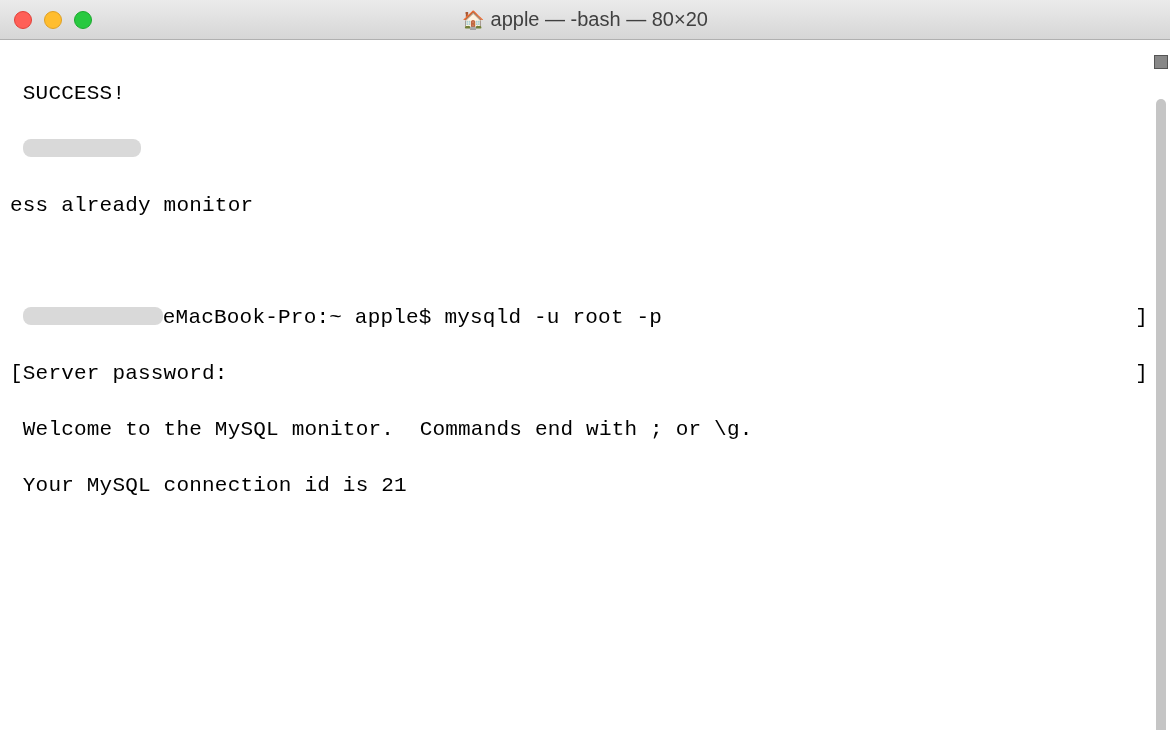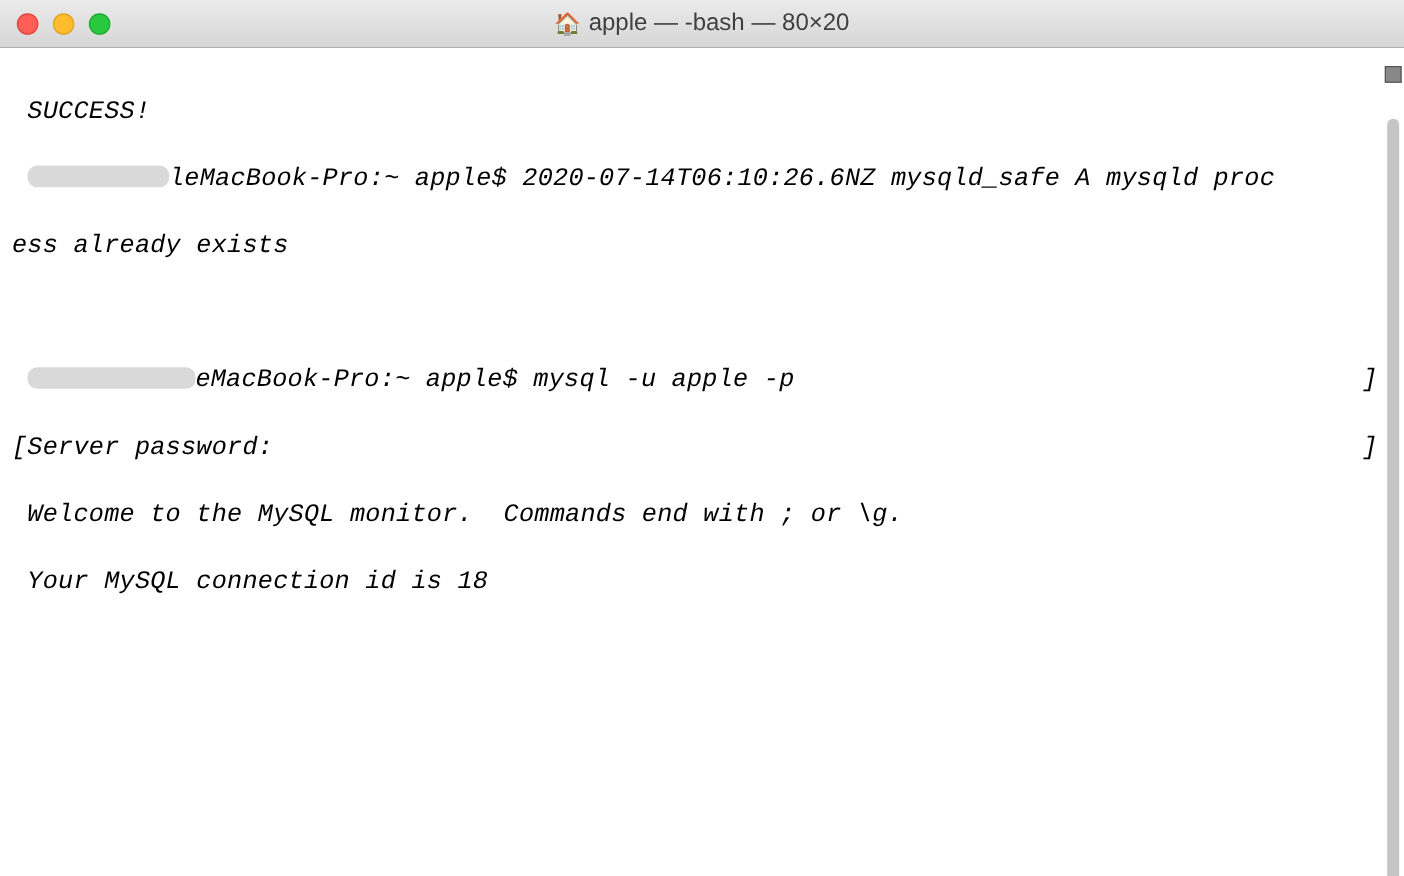"SUCCESS!" .line { font-style: italic -> none }
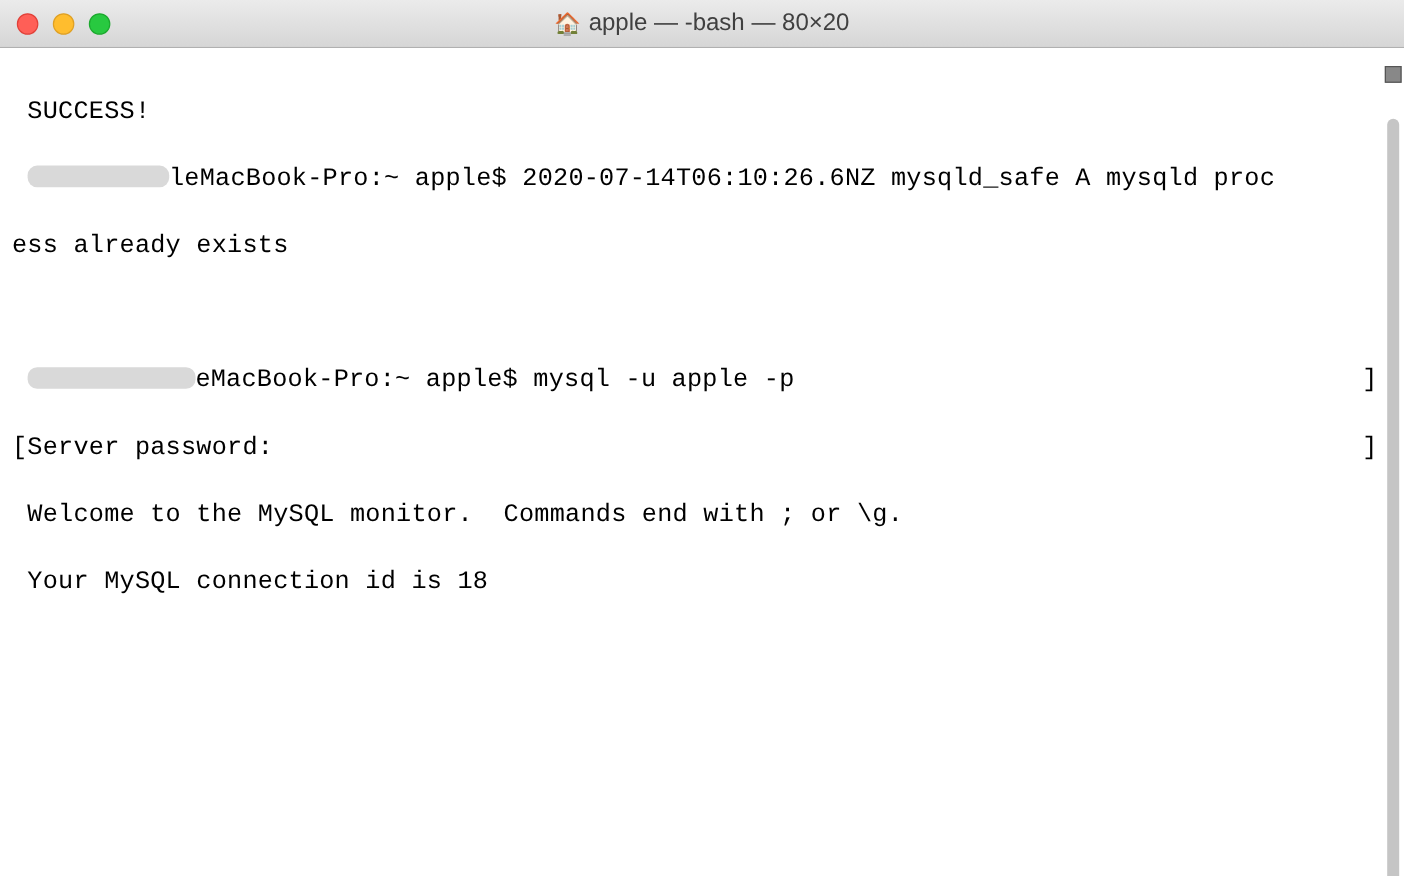"leMacBook-Pro:~ apple$" span { html: <span>leMacBook-Pro:~ apple$ 2020-07-14T06:10:26.6NZ mysqld_safe A mysqld proc</span> -> none }
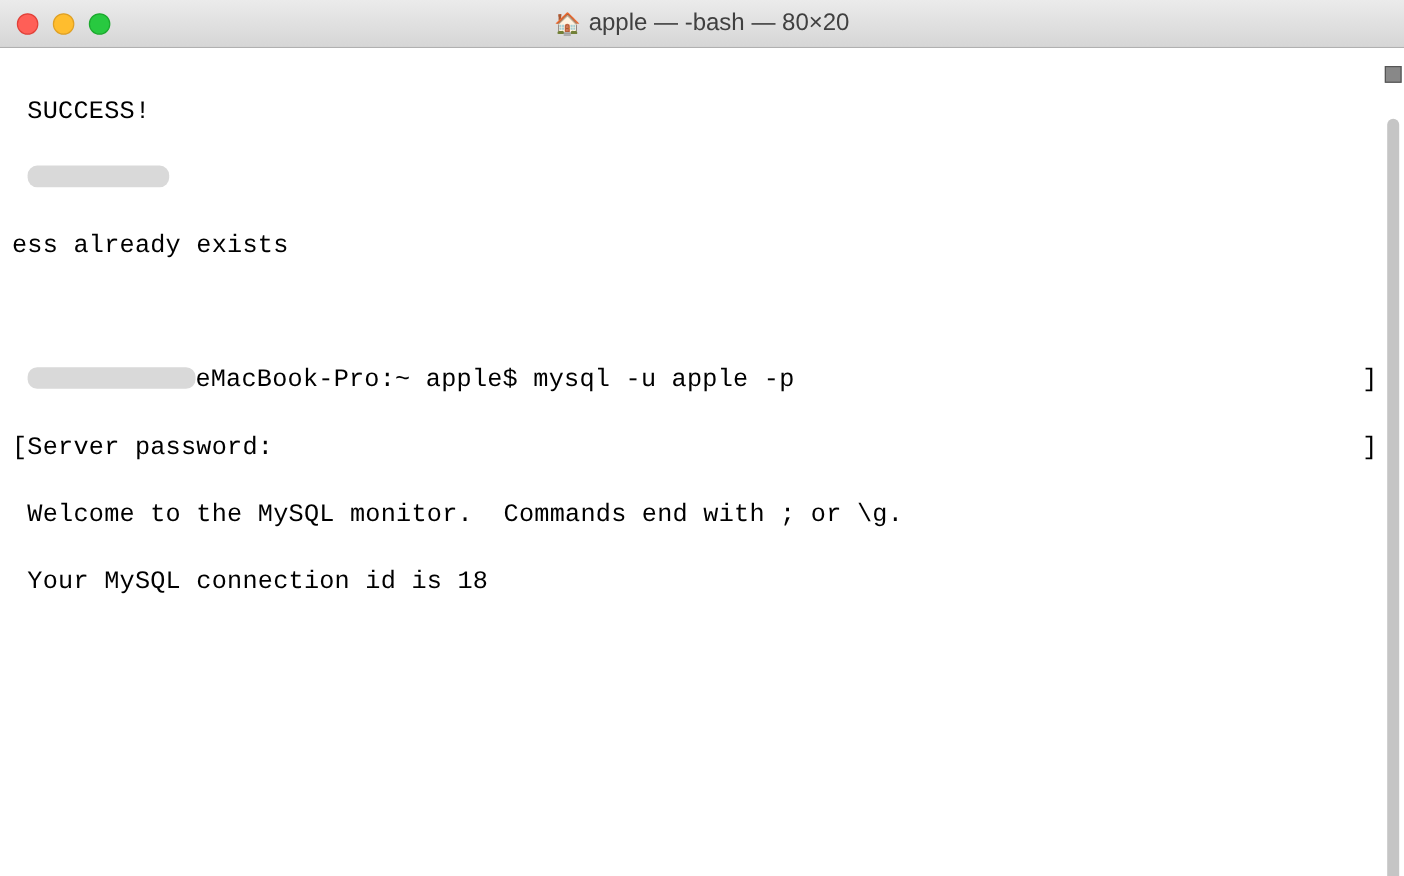"ess already exists" span.line { text: exists -> monitor }
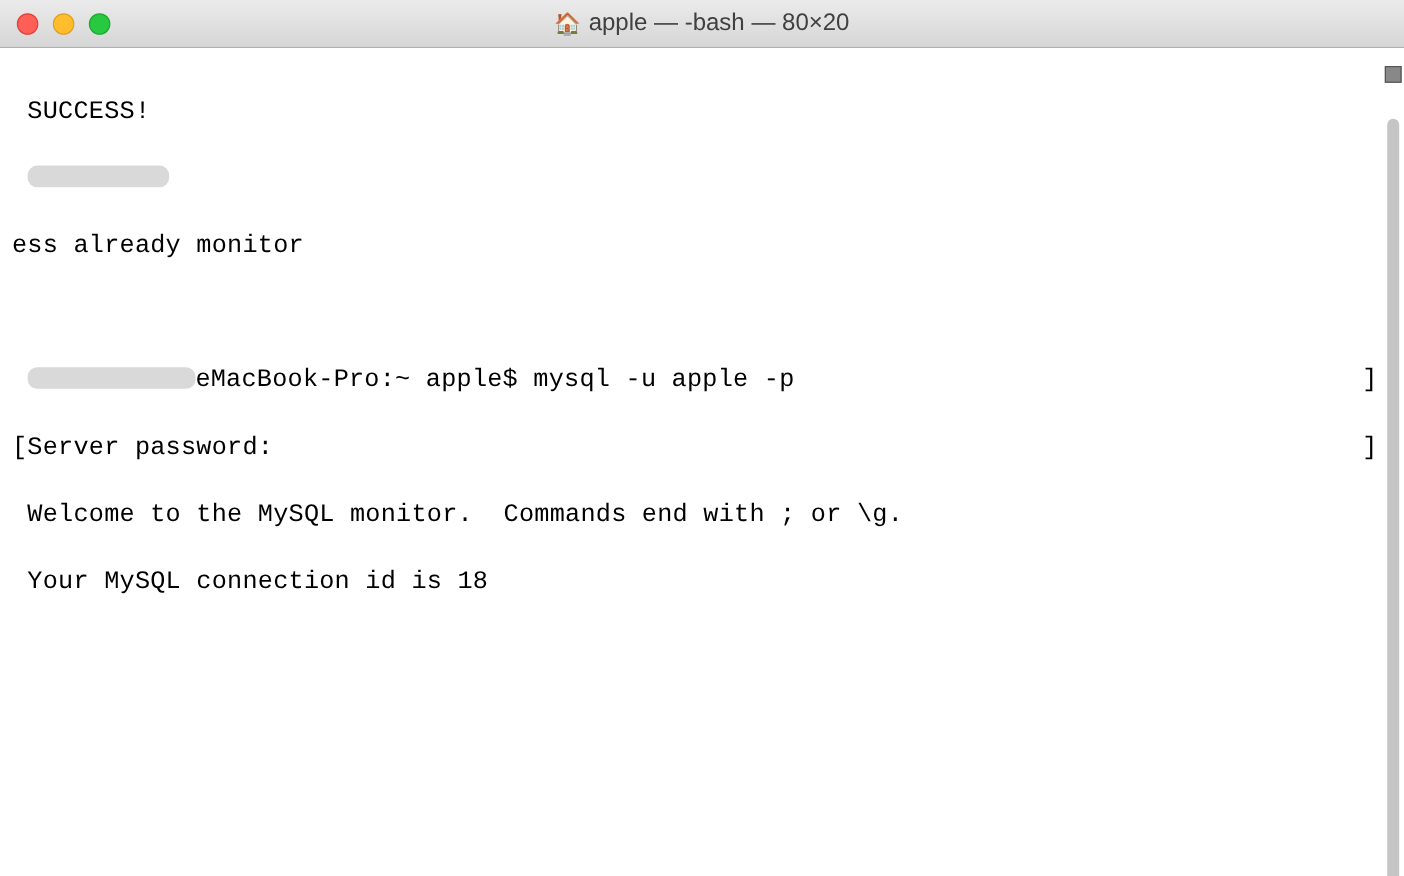"eMacBook-Pro:~ apple$ mysql -u apple" span { text: mysql -u apple -> mysqld -u root }
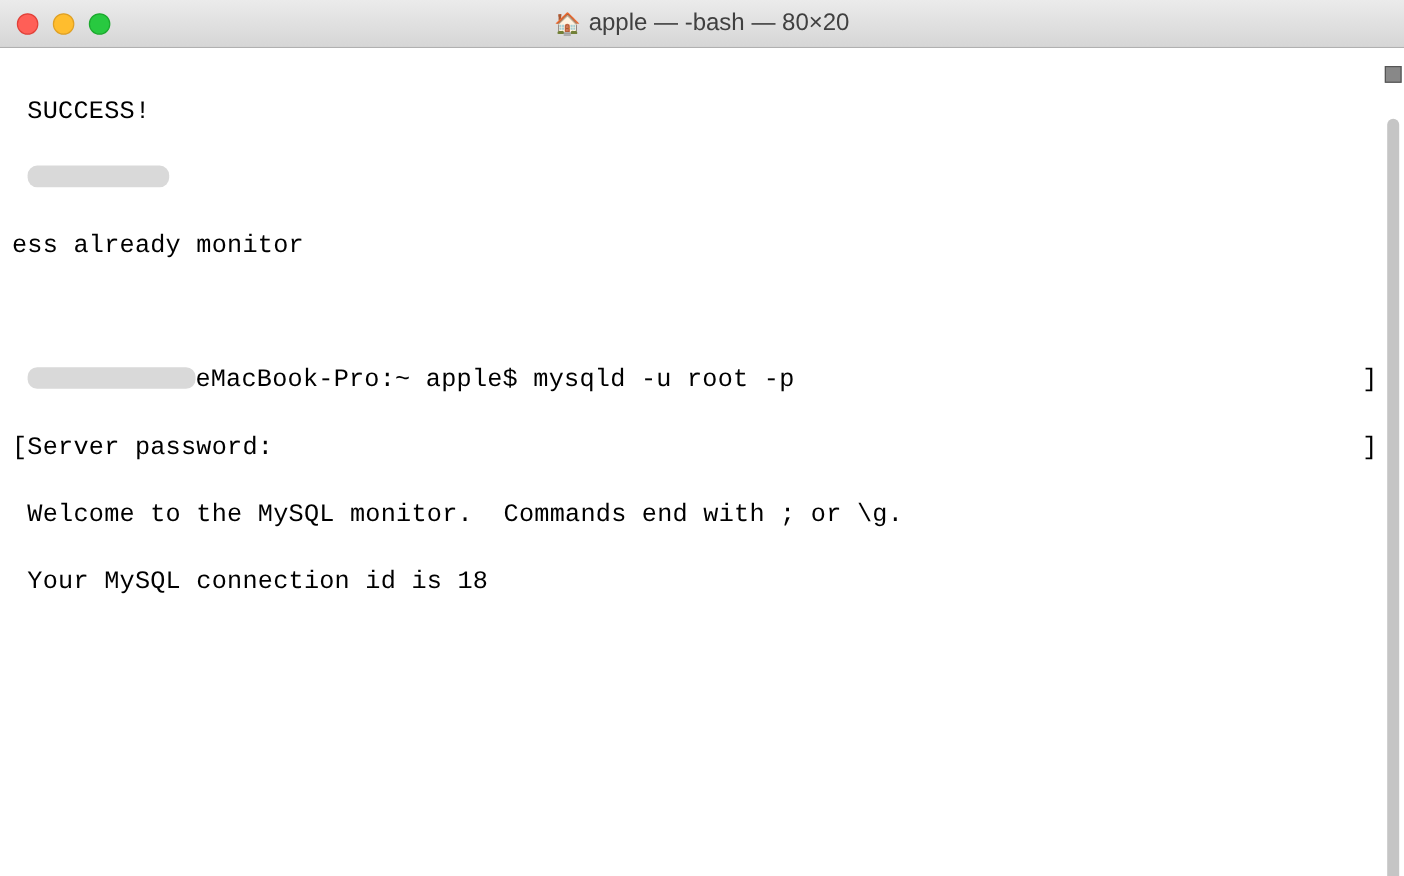"Your MySQL connection id is" span.line { text: 18 -> 21 }
